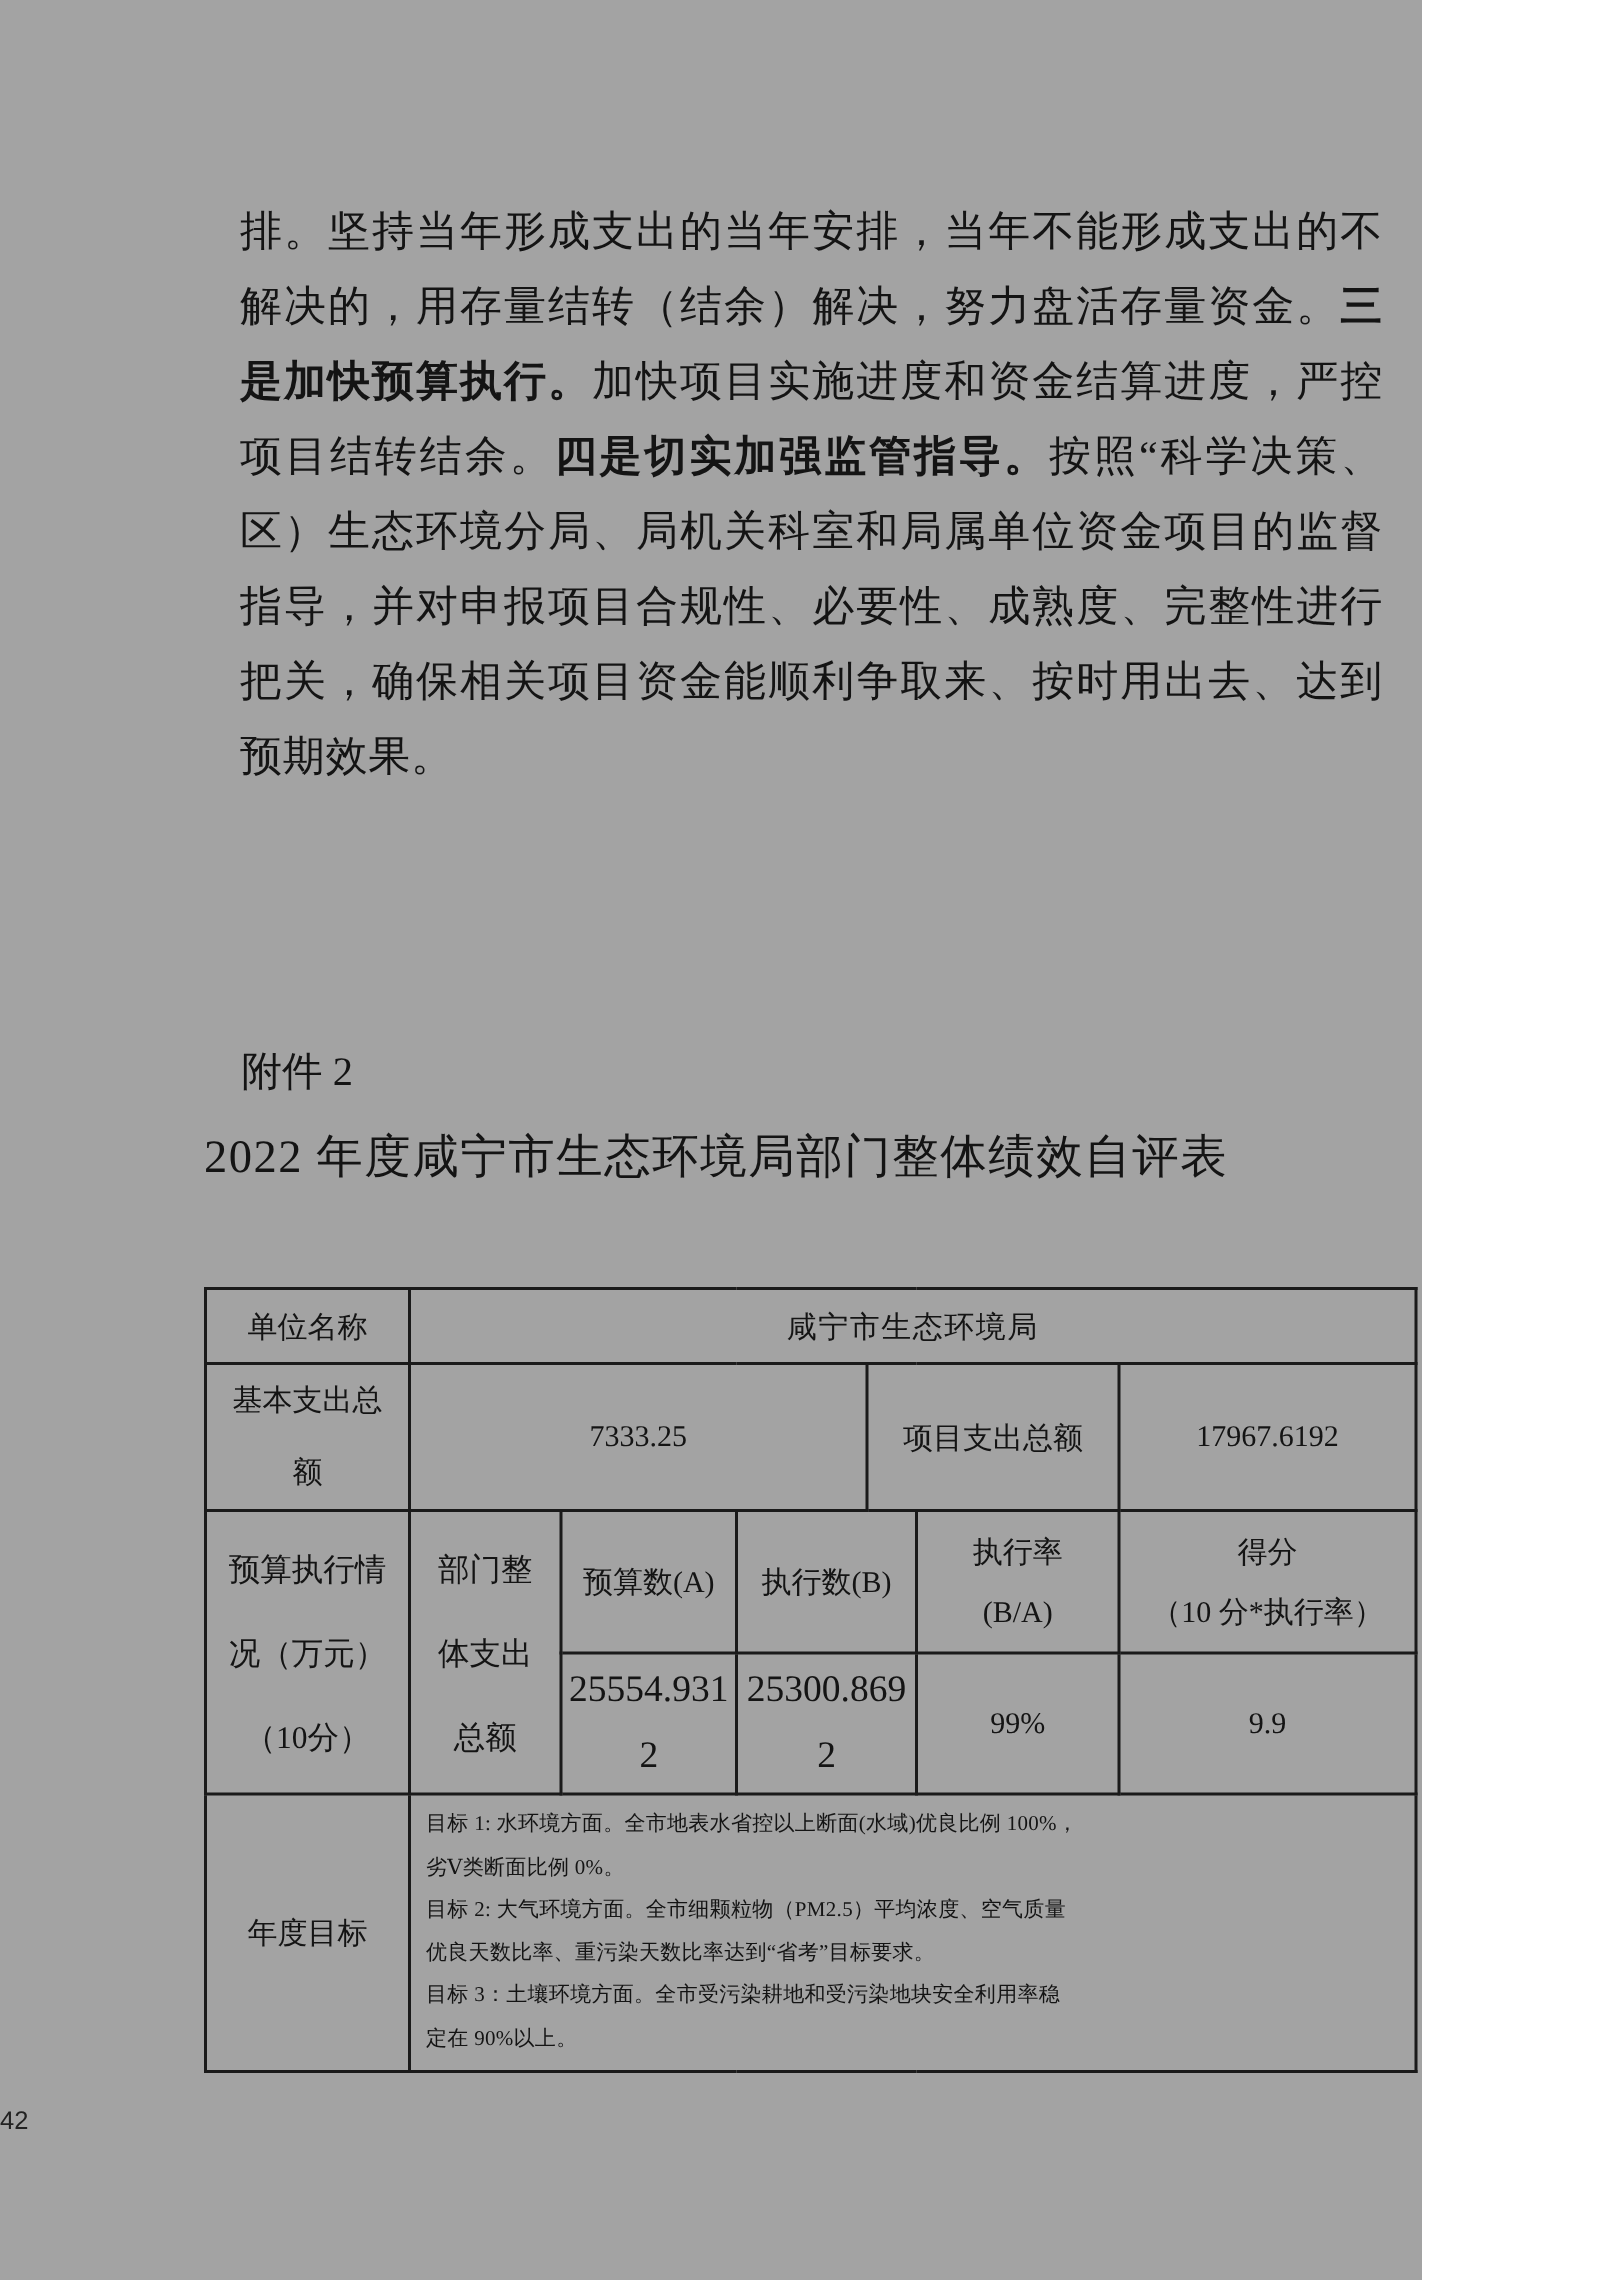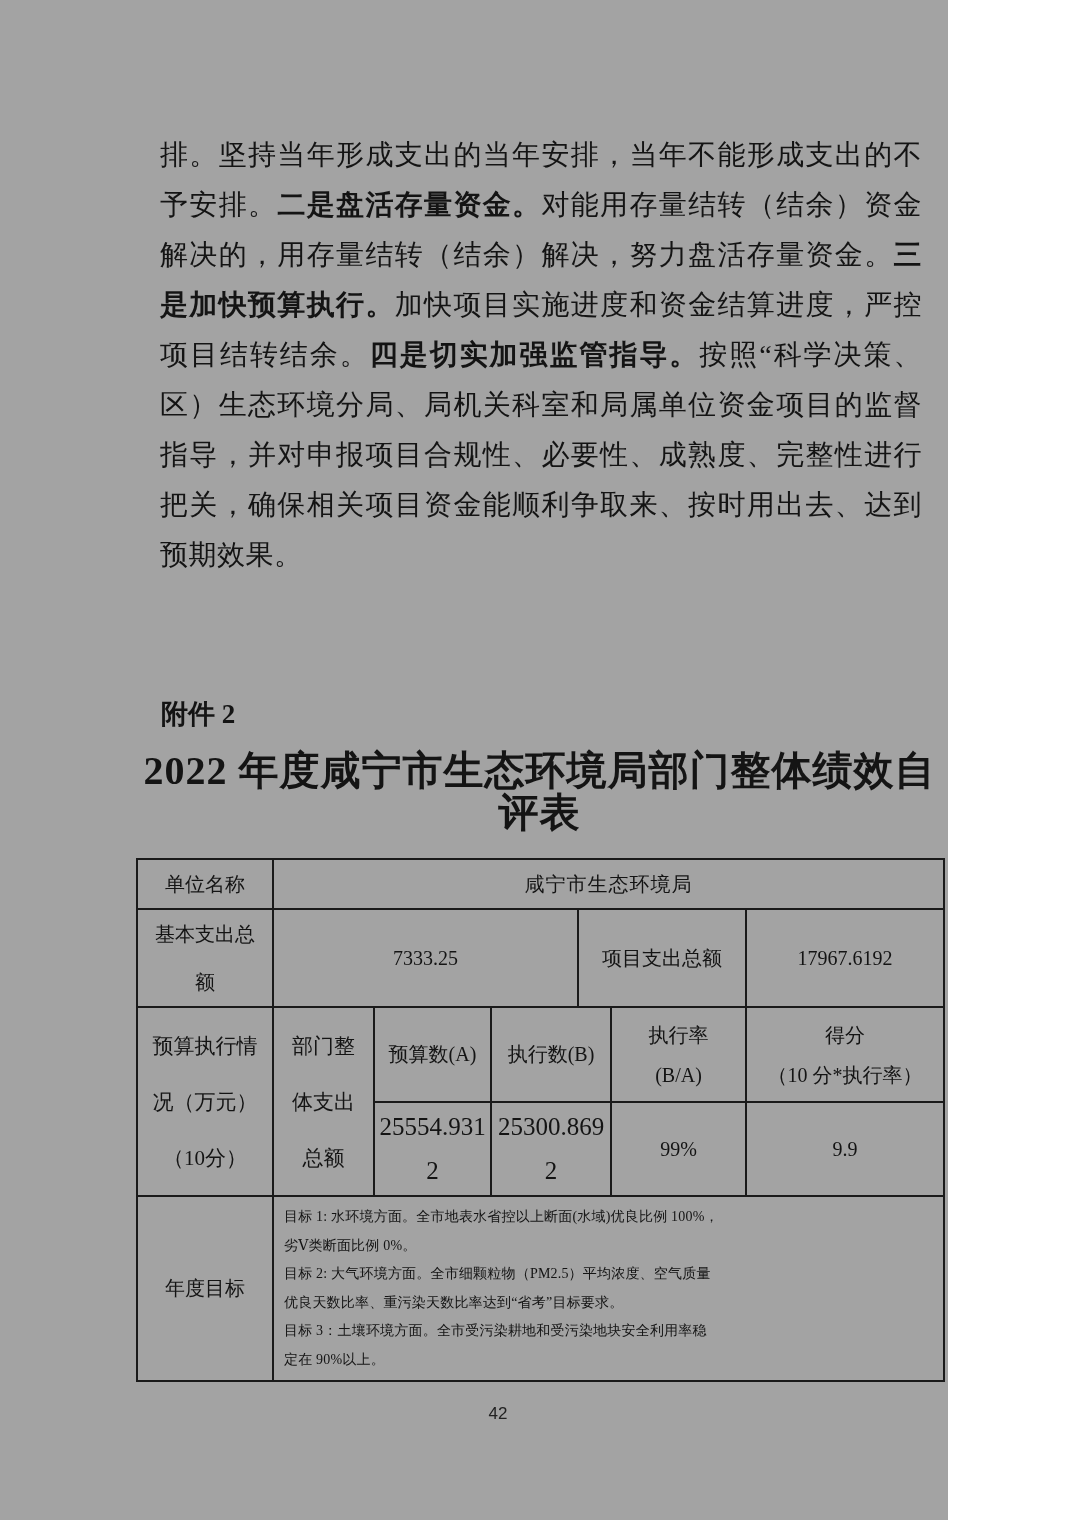"予安排。二是盘活存量资金。对能用存量结转（结余）资金" div.pl { html: <div><span>予安排。</span><span>二是盘活存量资金。</span><span>对能用存量结转（结余）资金</span></div> -> none }
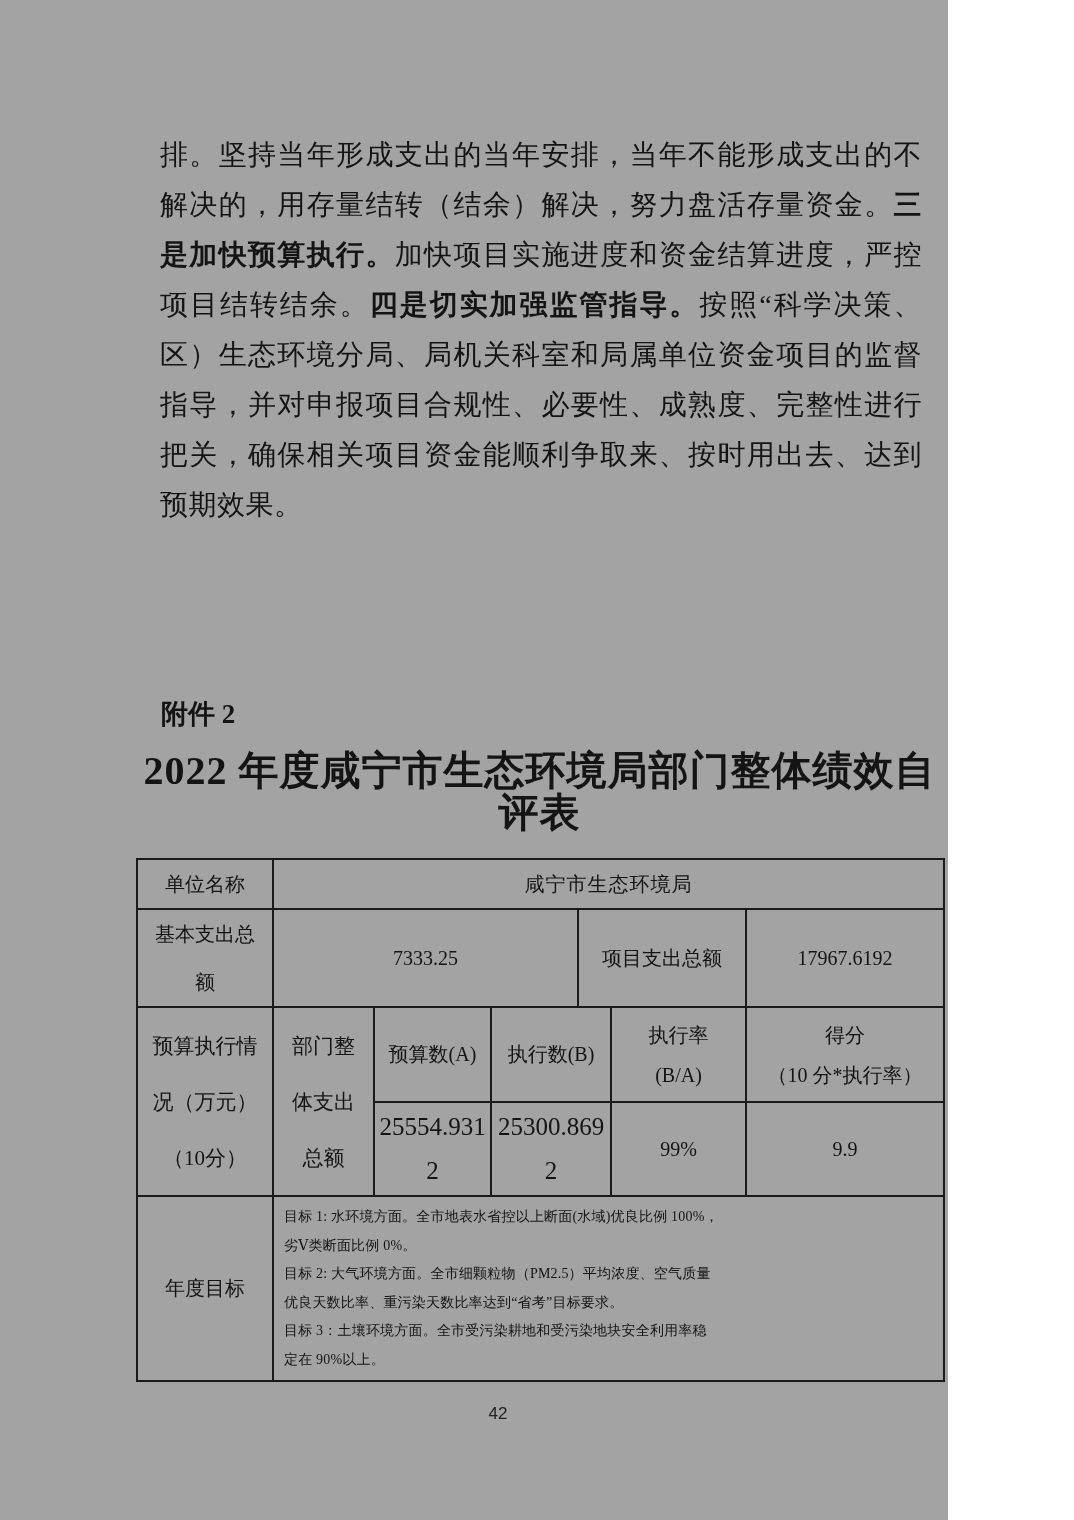"附件 2" .attach { font-weight: bold -> normal }
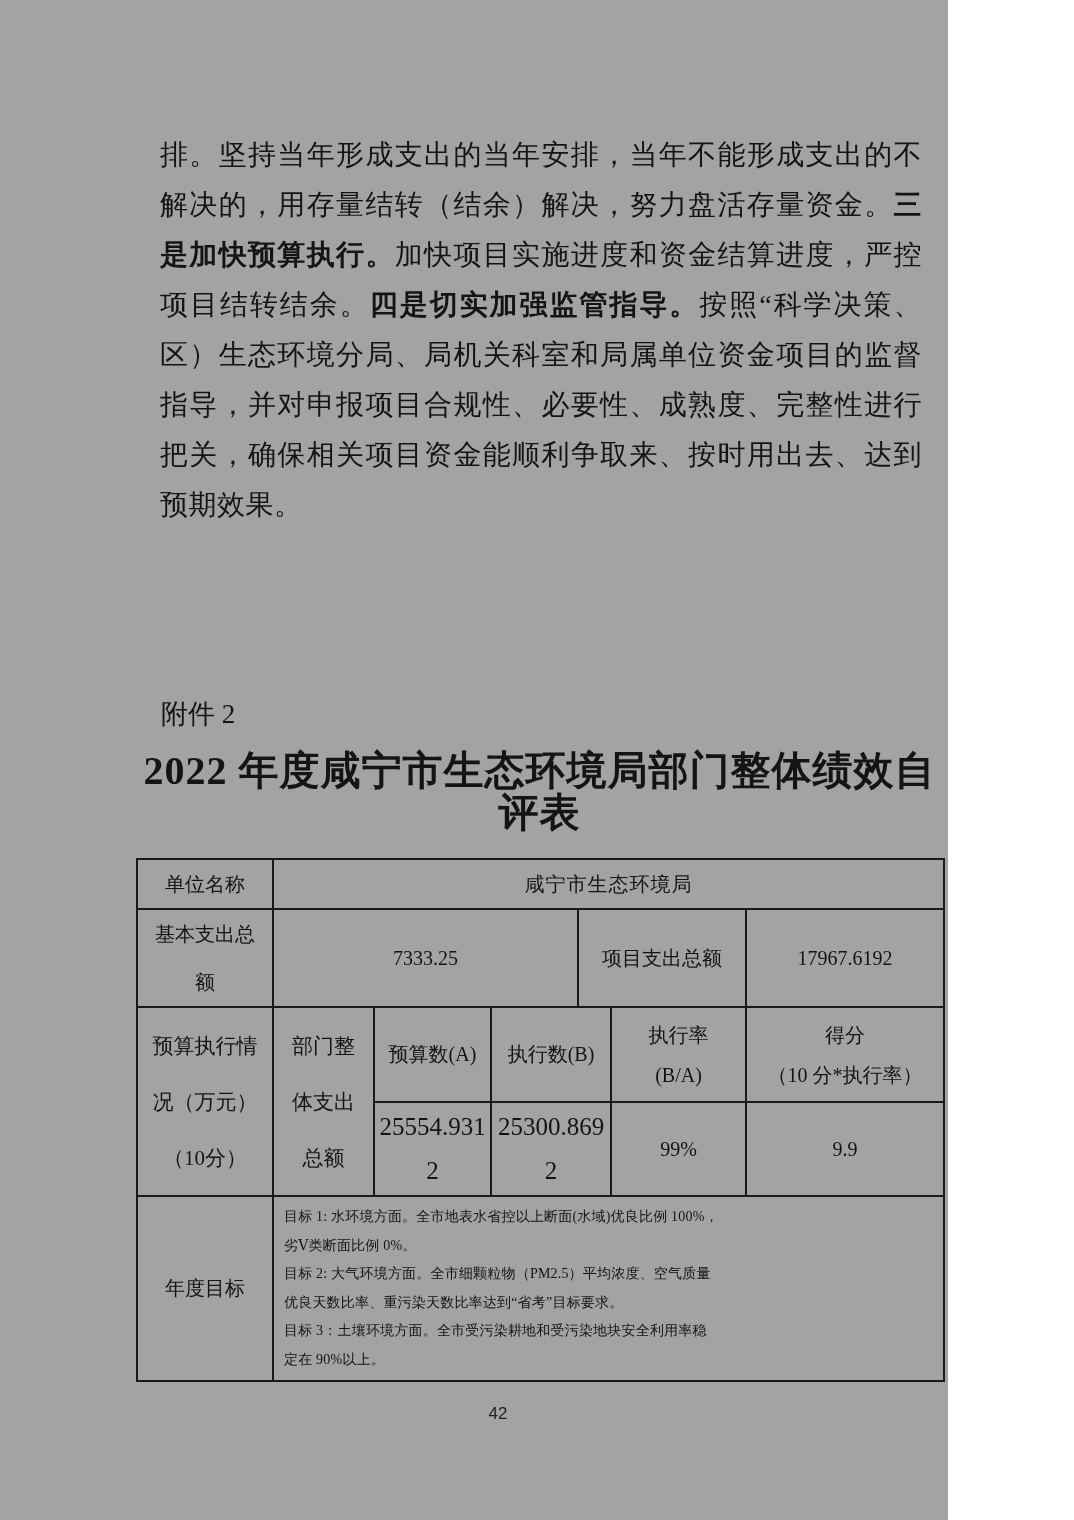"2022 年度咸宁市生态环境局部门整体绩效自评表" .title { font-size: 40px -> 31px; font-weight: bold -> normal; text-align: center -> left }
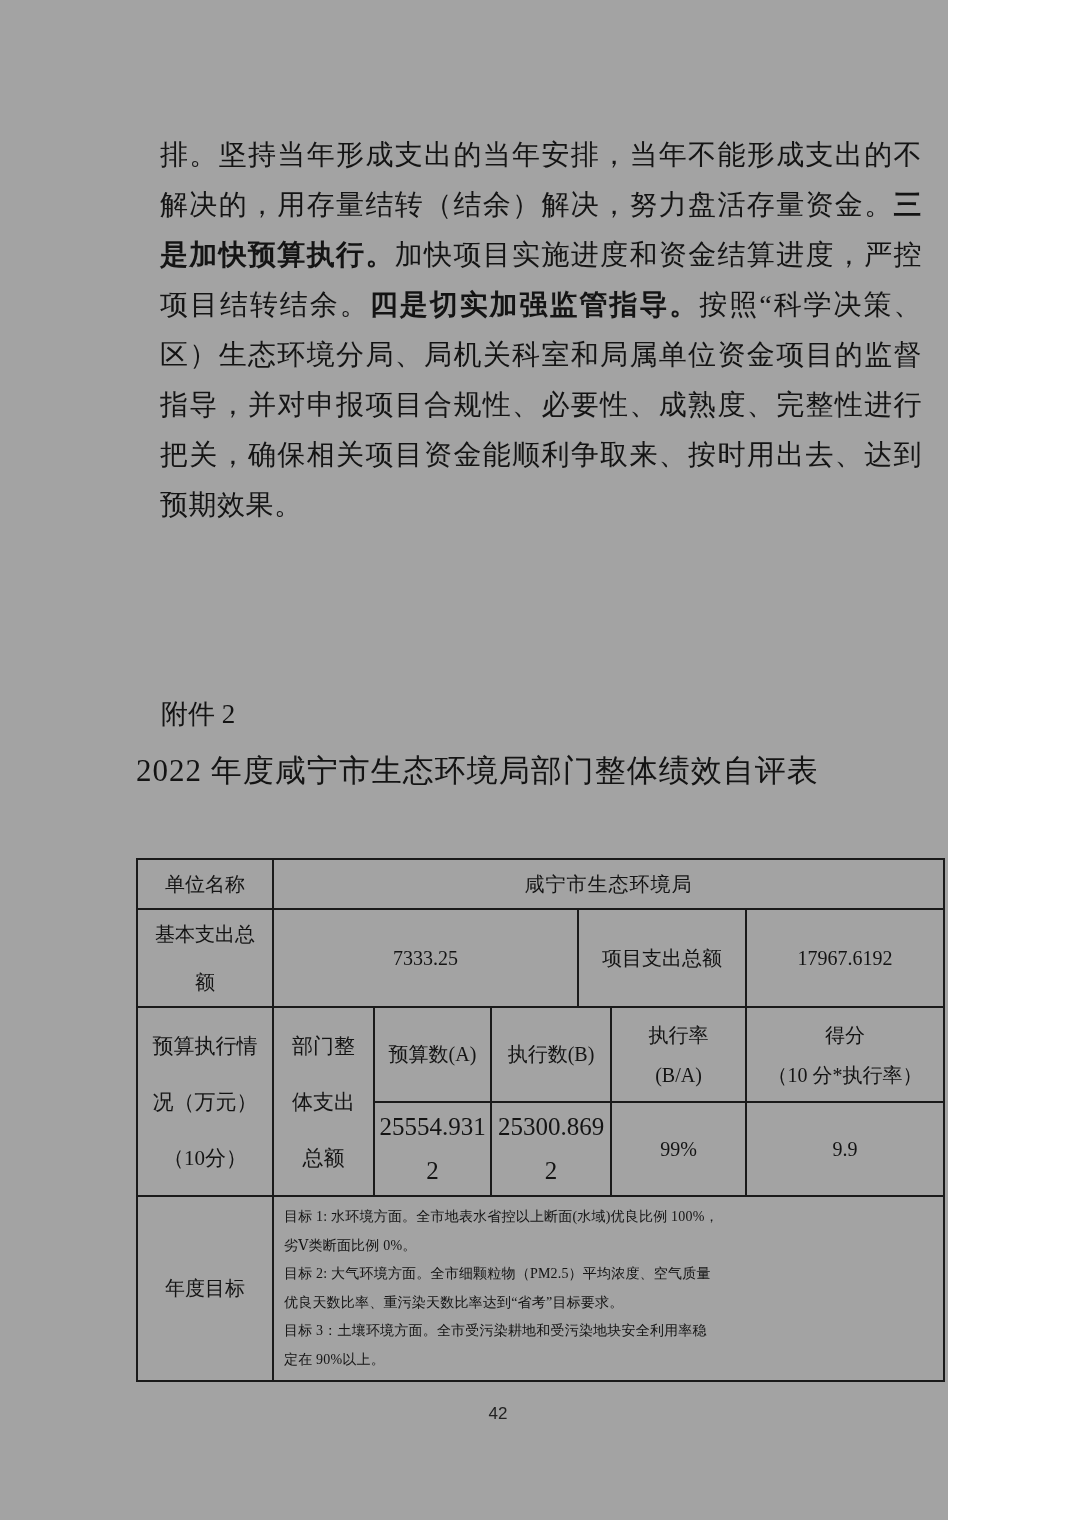"42" .pagenum { padding-left: 24px -> none; text-align: center -> none }
